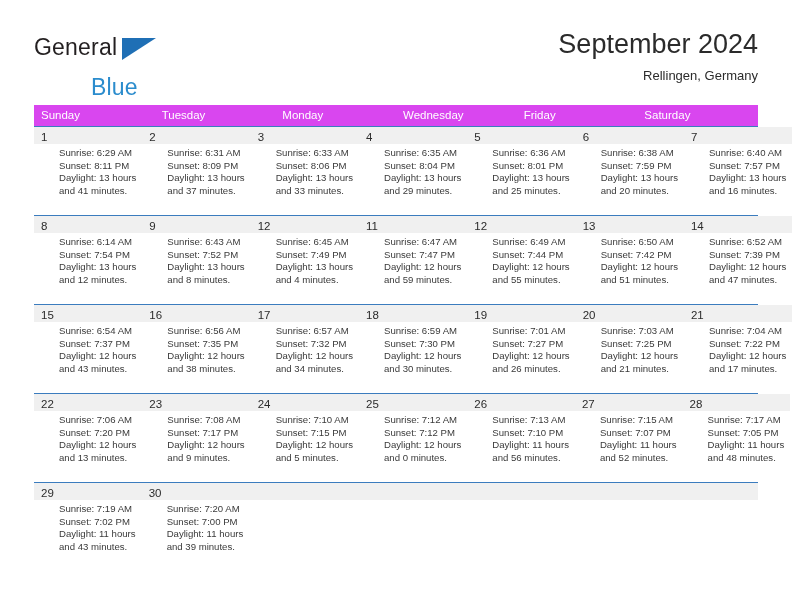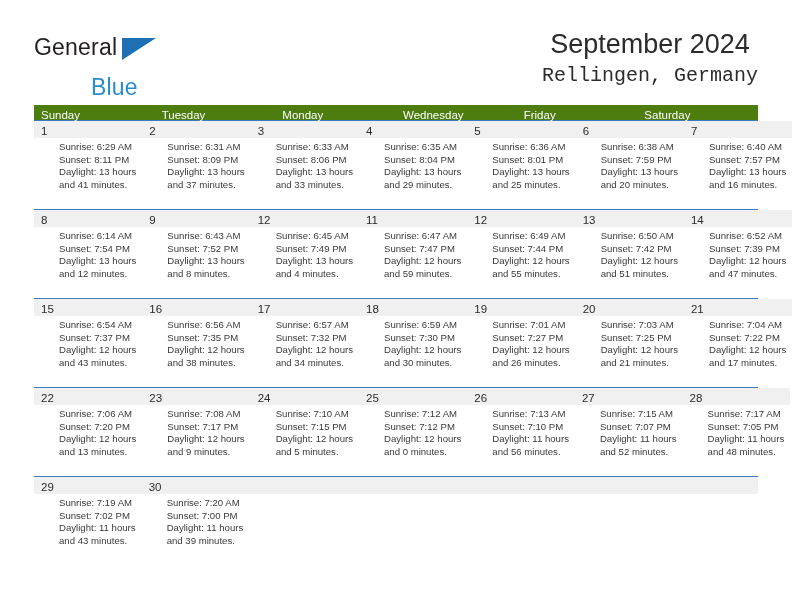"September 2024" .title-block { text-align: center -> right }
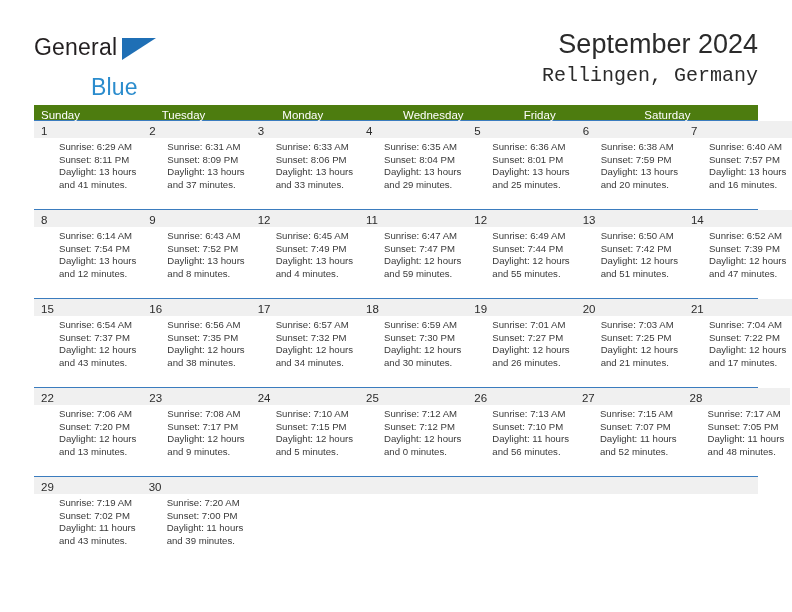"Rellingen, Germany" .cal-subtitle { font-family: Liberation Mono, monospace -> none; font-size: 20px -> 13px }
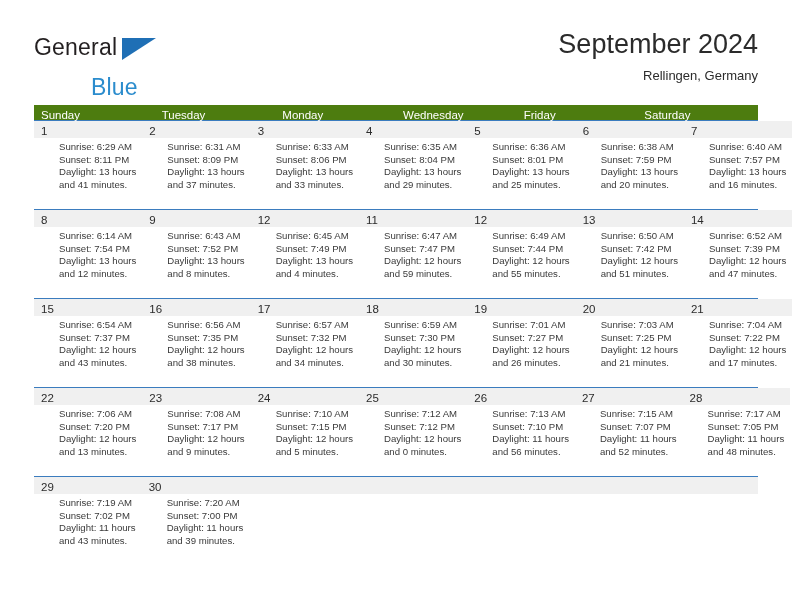"Sunday" .weekdays { background: #4d7c0f -> #d946ef; height: 15px -> 21px }
